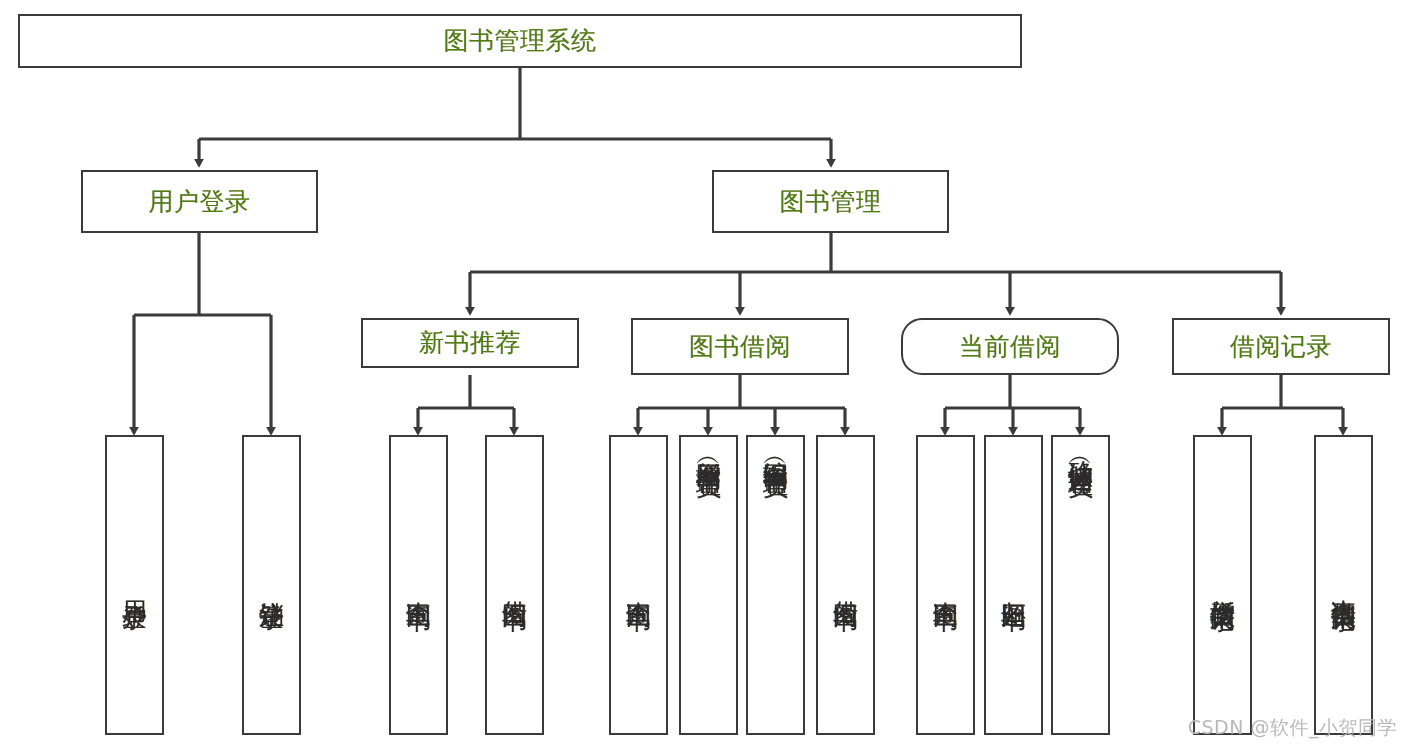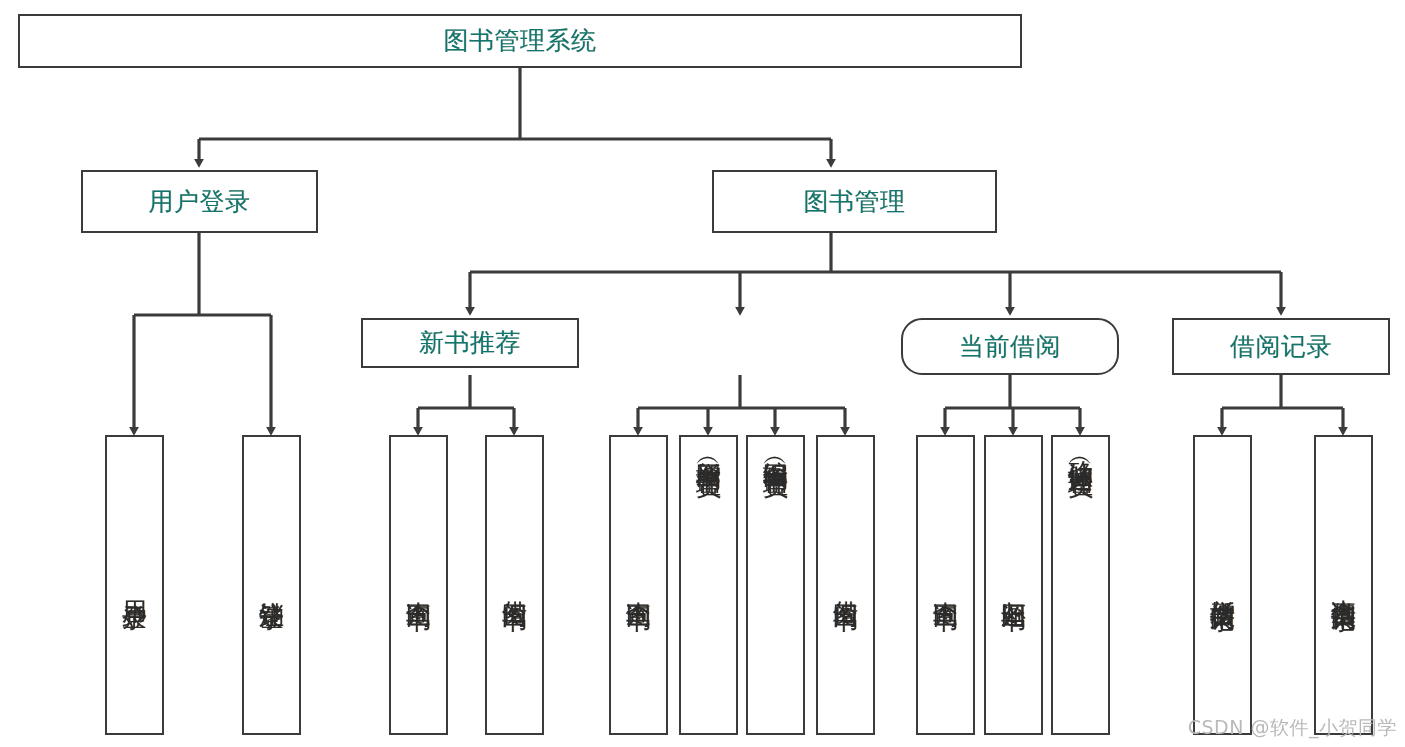"图书管理系统" .node-label-h { color: #0f766e -> #4d7c0f }
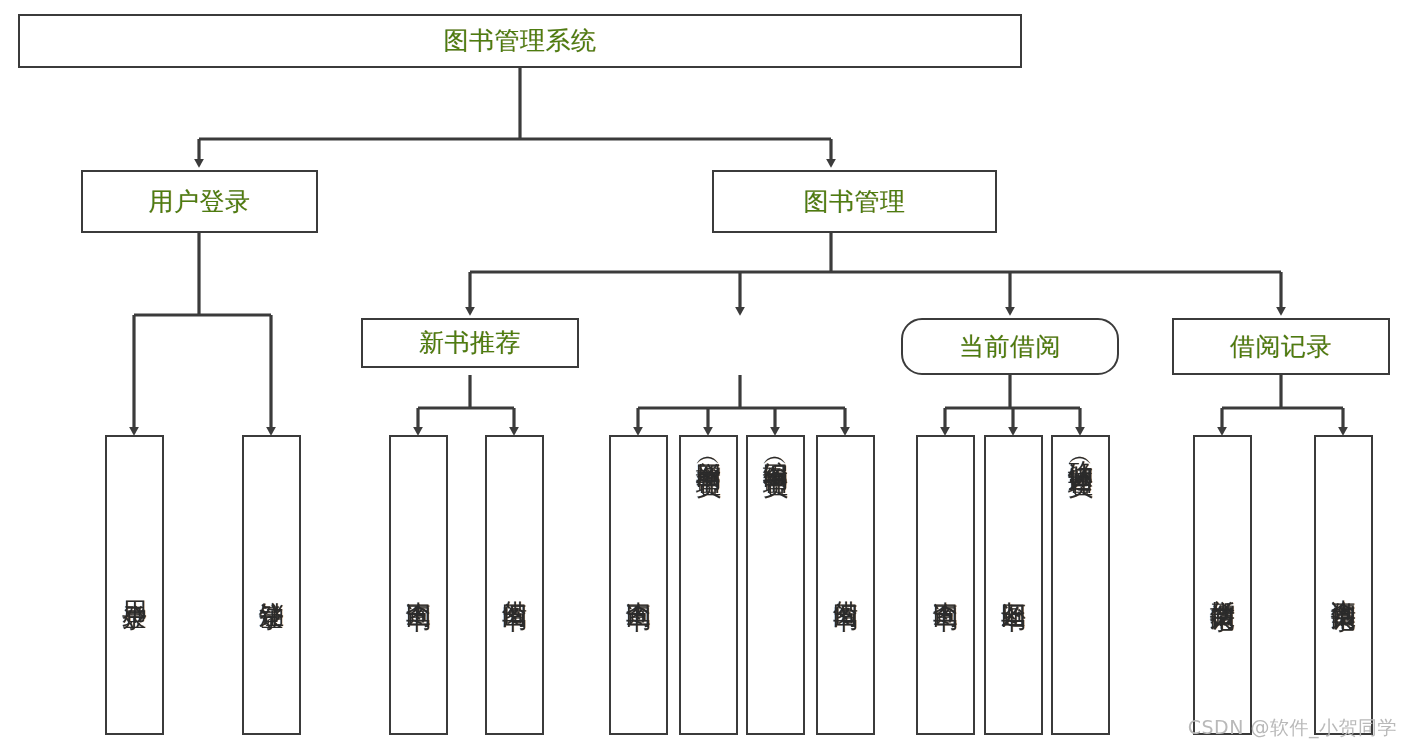"图书管理" div.node-box { width: 285px -> 237px }
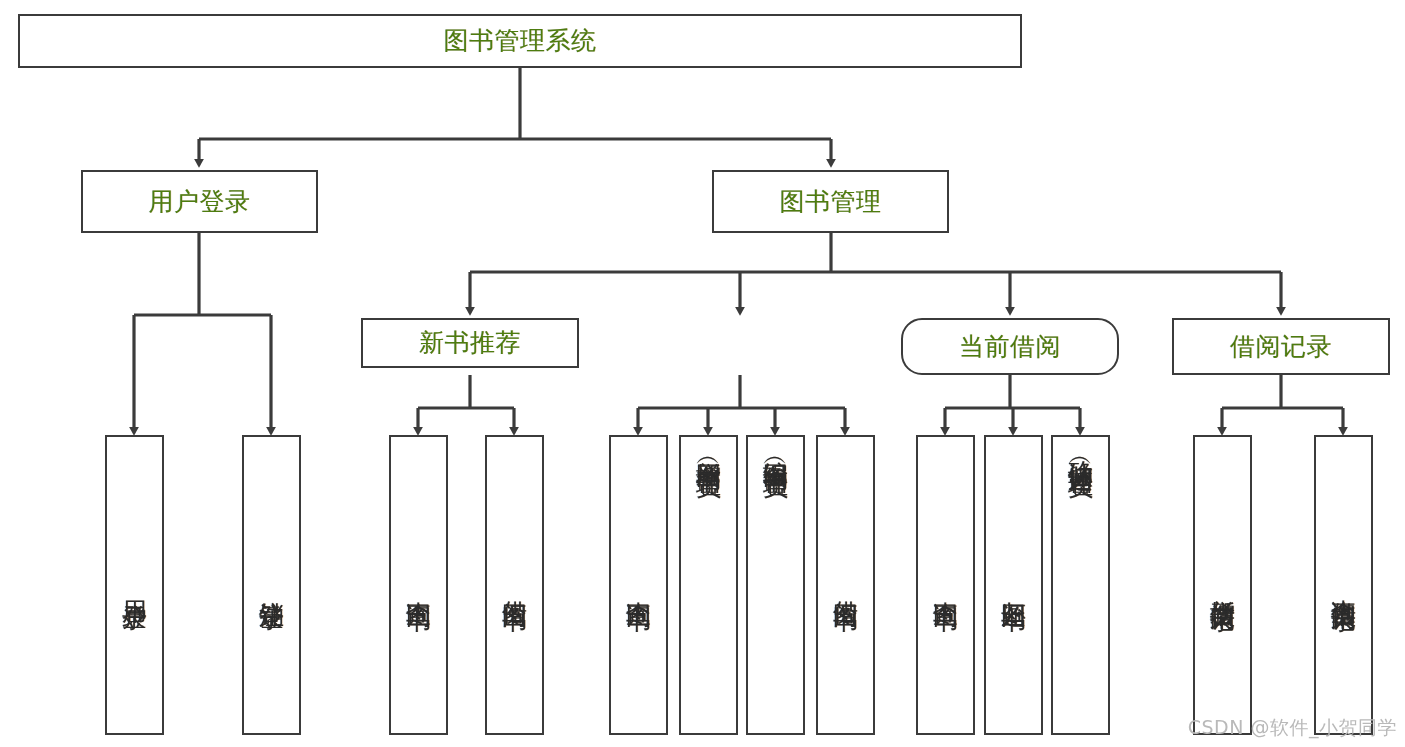"图书借阅" div.node-box { html: none -> <div> <span>图书借阅</span> </div> }
